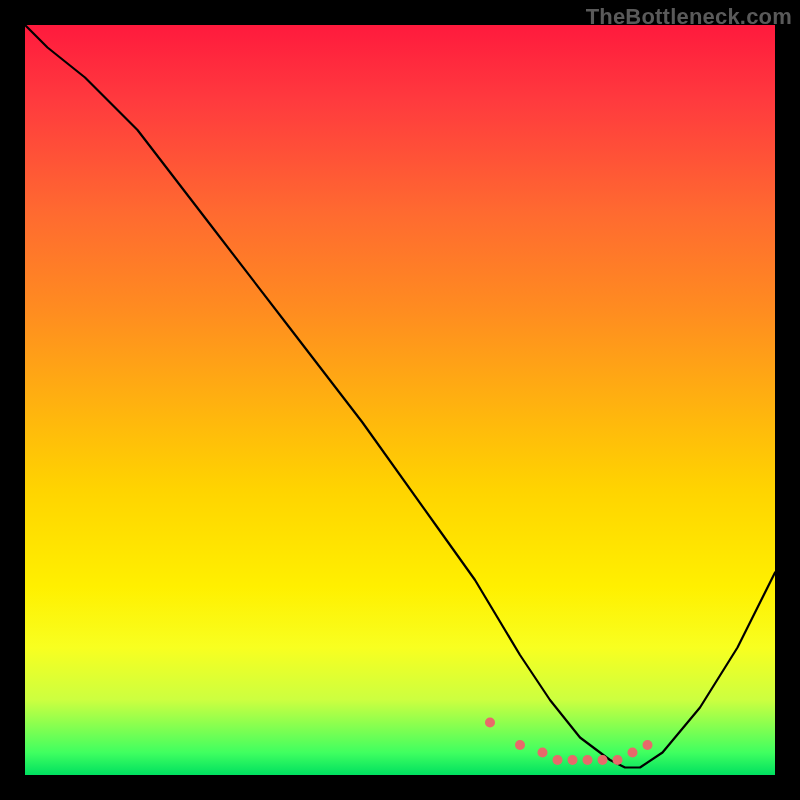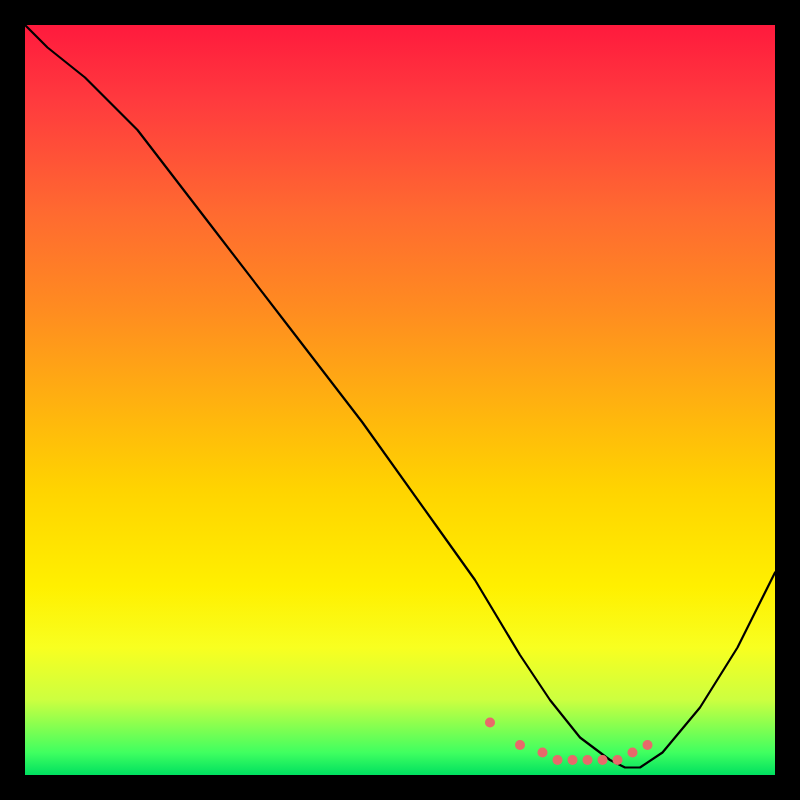"TheBottleneck.com" div.watermark { html: none -> <div>TheBottleneck.com</div> }
